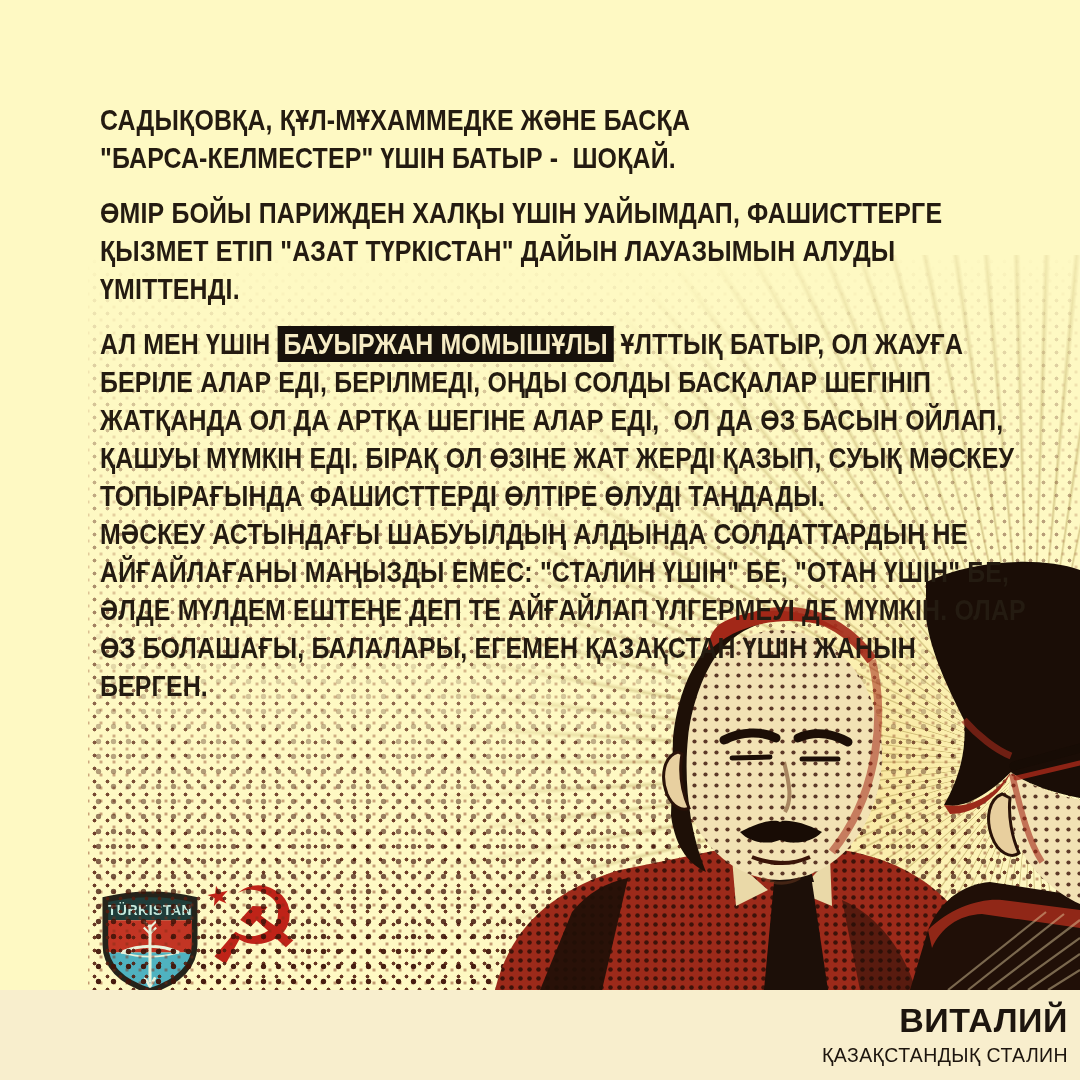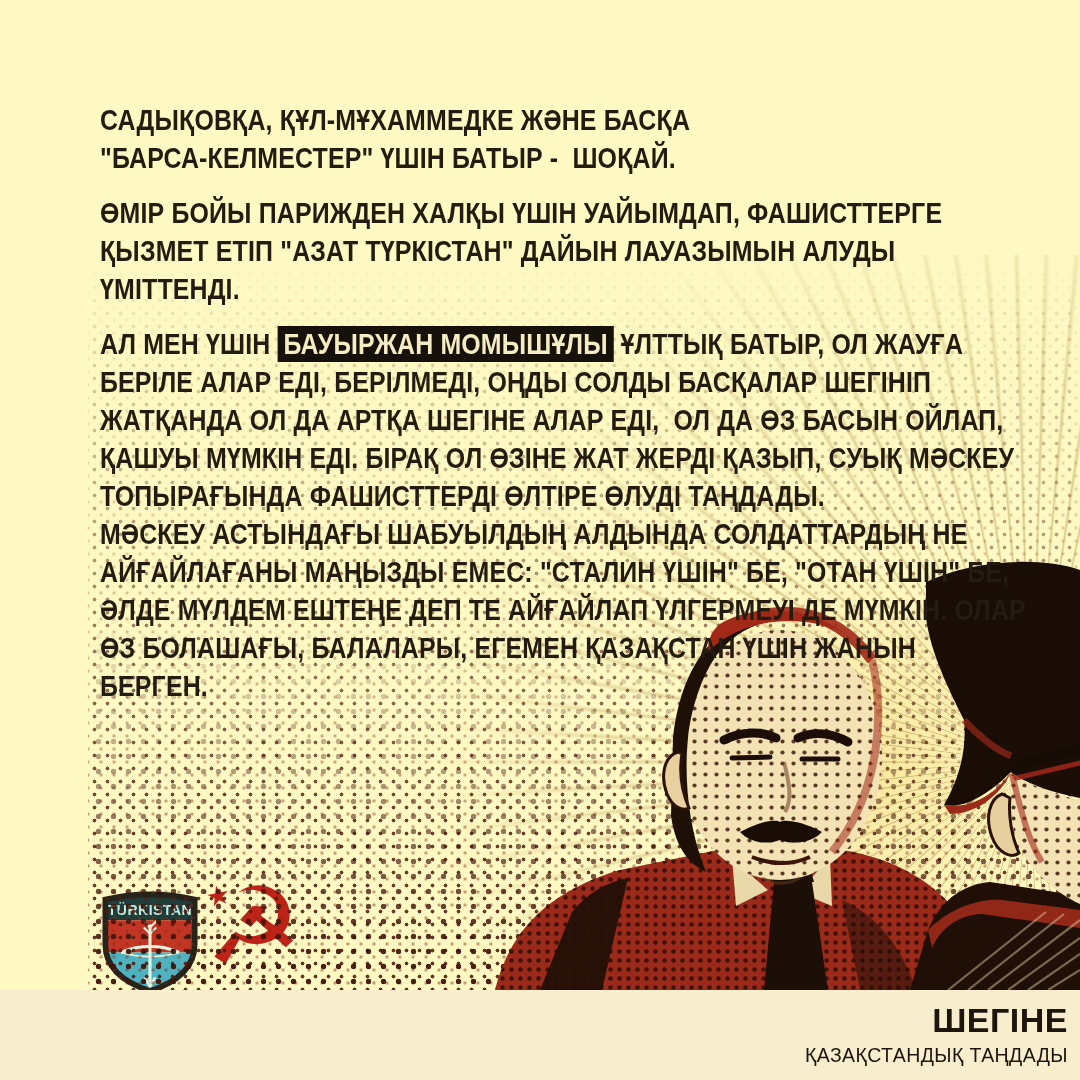"ШЕГІНЕ" div.sig-name { text: ШЕГІНЕ -> ВИТАЛИЙ }
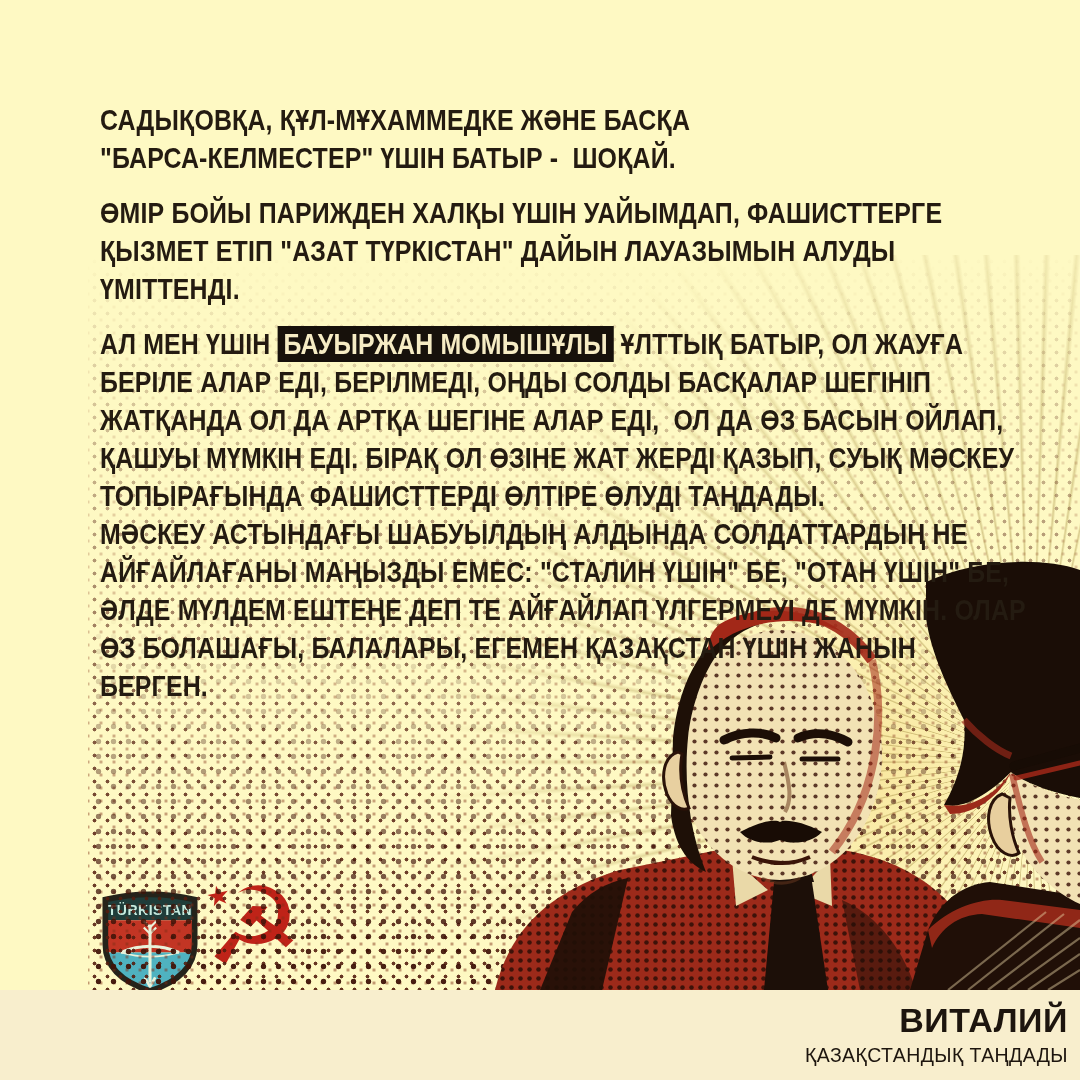"ҚАЗАҚСТАНДЫҚ ТАҢДАДЫ" div.sig-title { text: ТАҢДАДЫ -> СТАЛИН }
